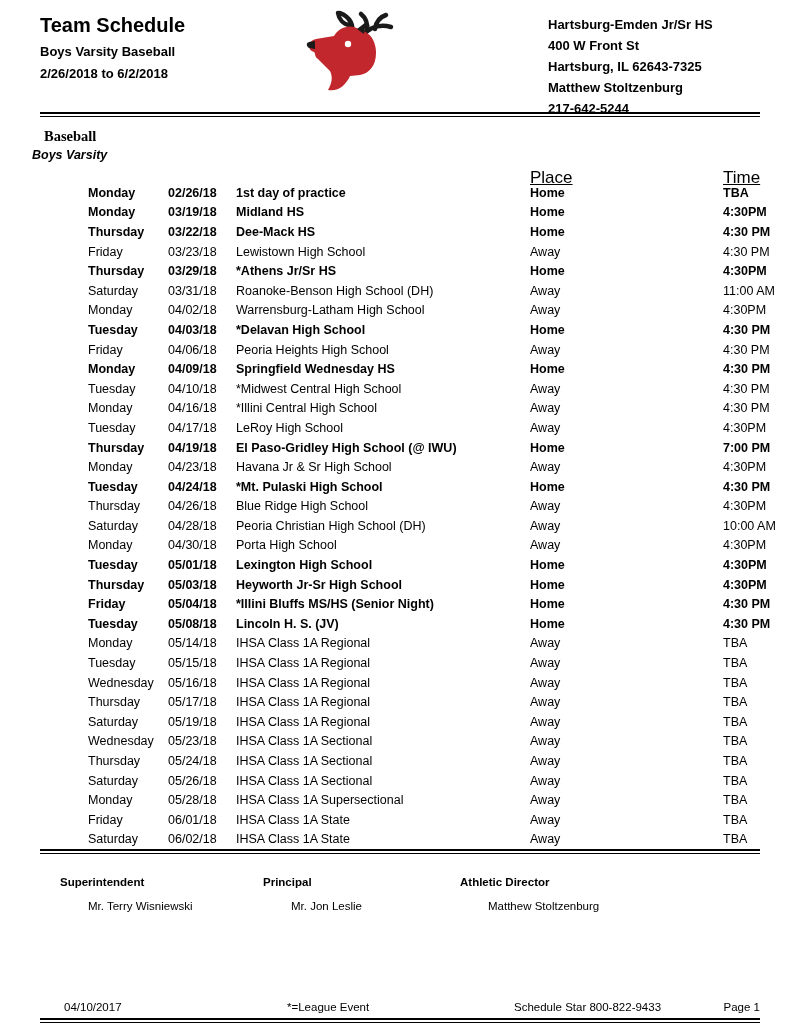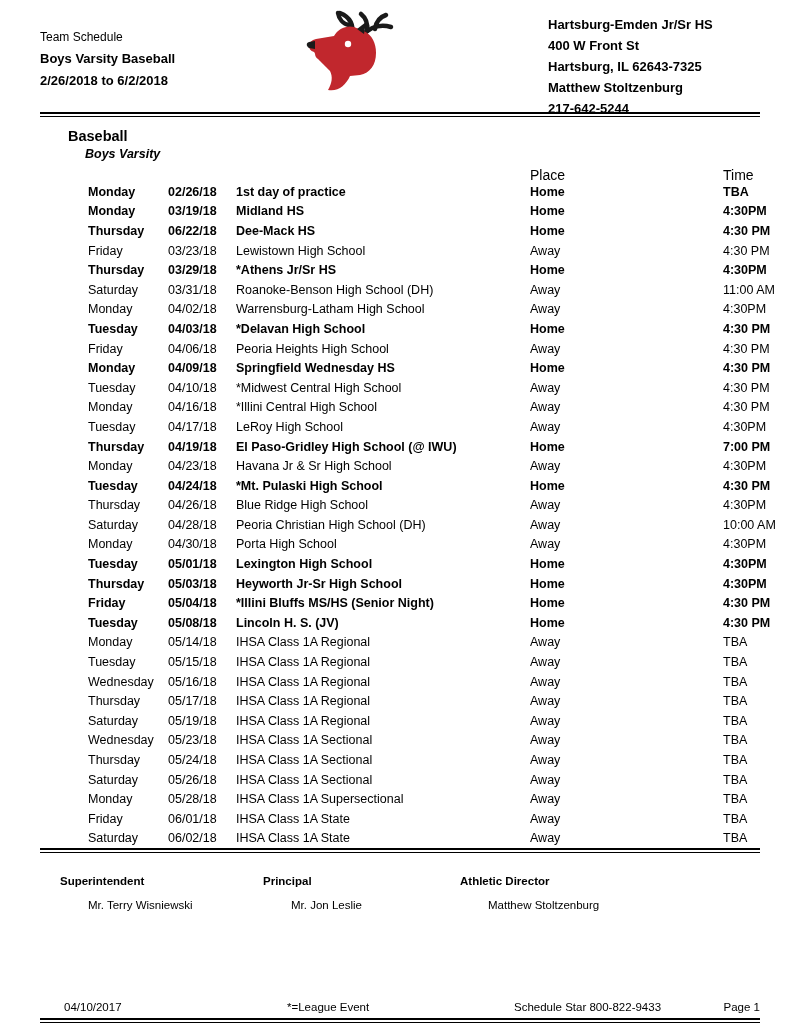"Team Schedule" .doc-title { font-size: 12px -> 20px; font-weight: normal -> bold; margin: 16px 0 7px 0 -> 0 0 7px 0 }
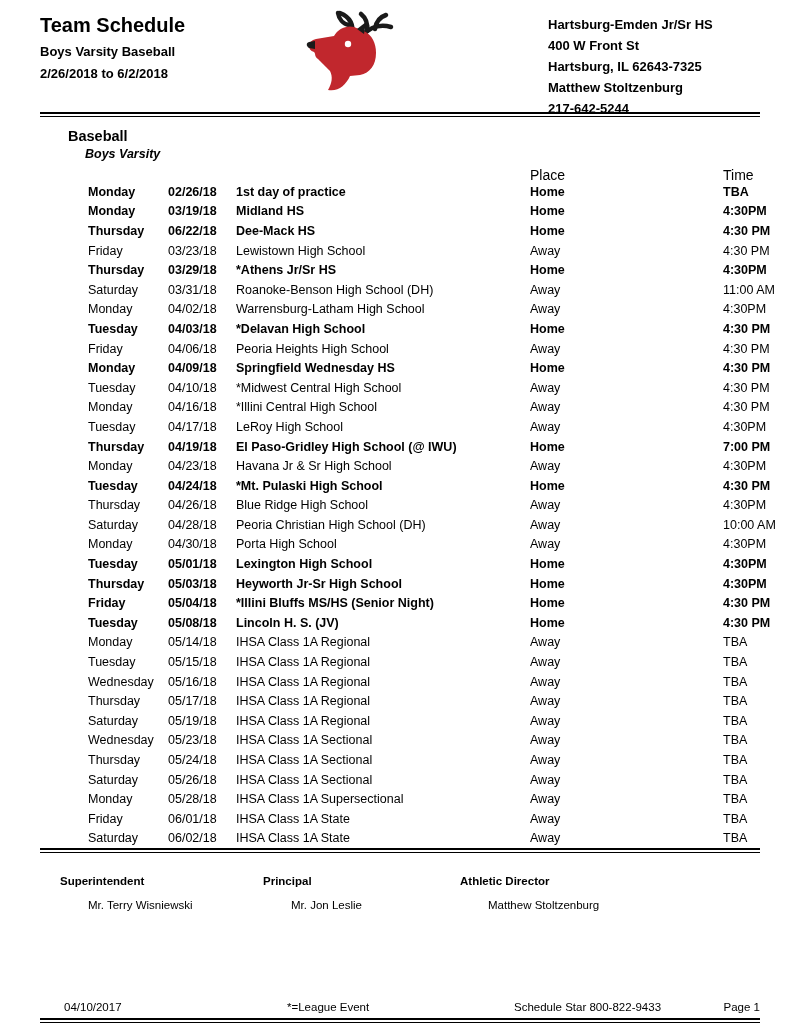"Baseball" .section-sport { font-family: none -> Liberation Serif, serif; margin: 11px 0 3px 68px -> 11px 0 3px 44px }
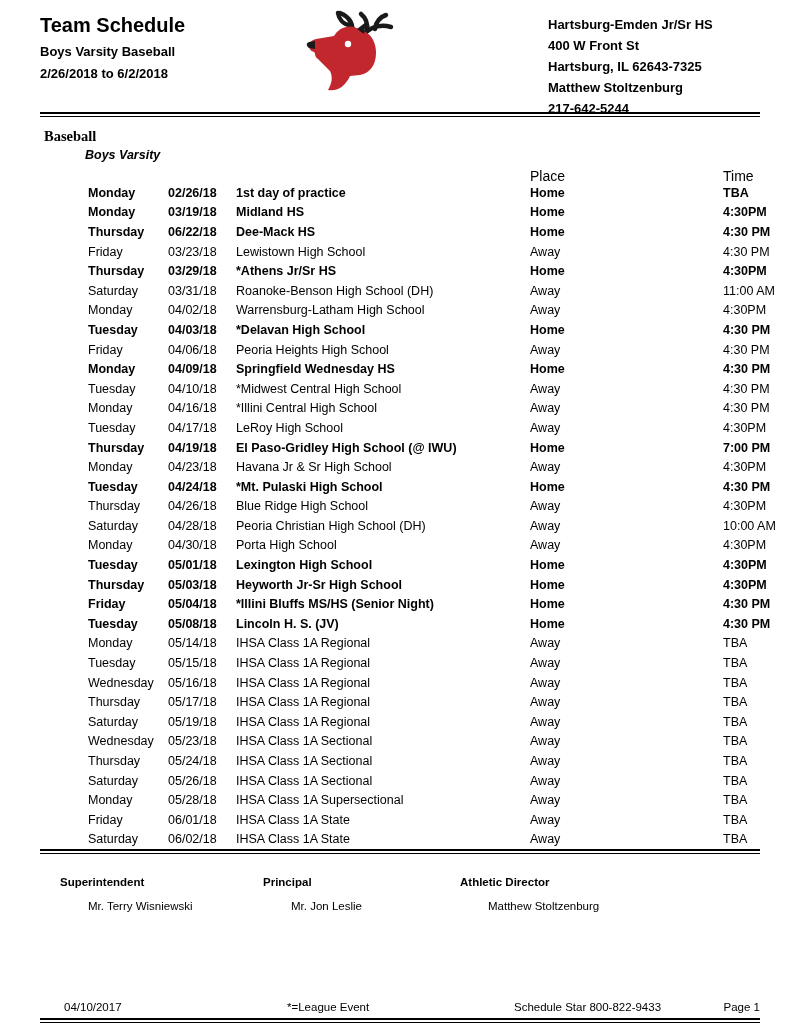"Boys Varsity" .section-level { margin: 0 0 6px 85px -> 0 0 6px 32px }
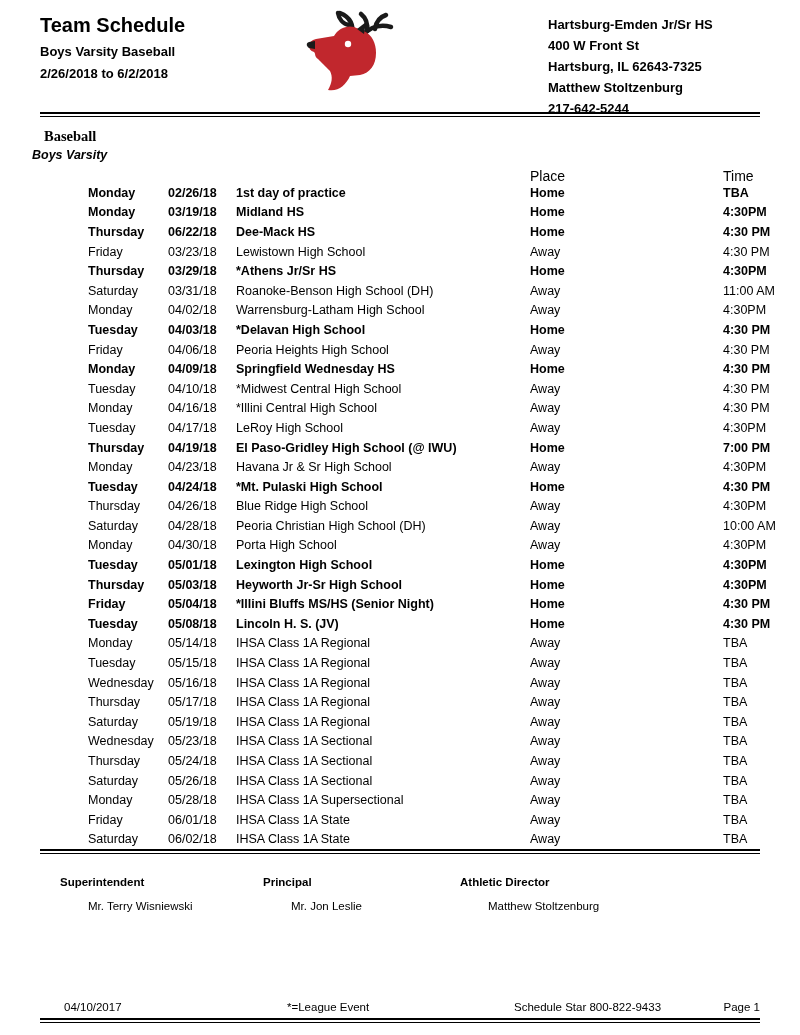"Place" .col-header-row { font-size: 14px -> 17px; text-decoration: none -> underline }
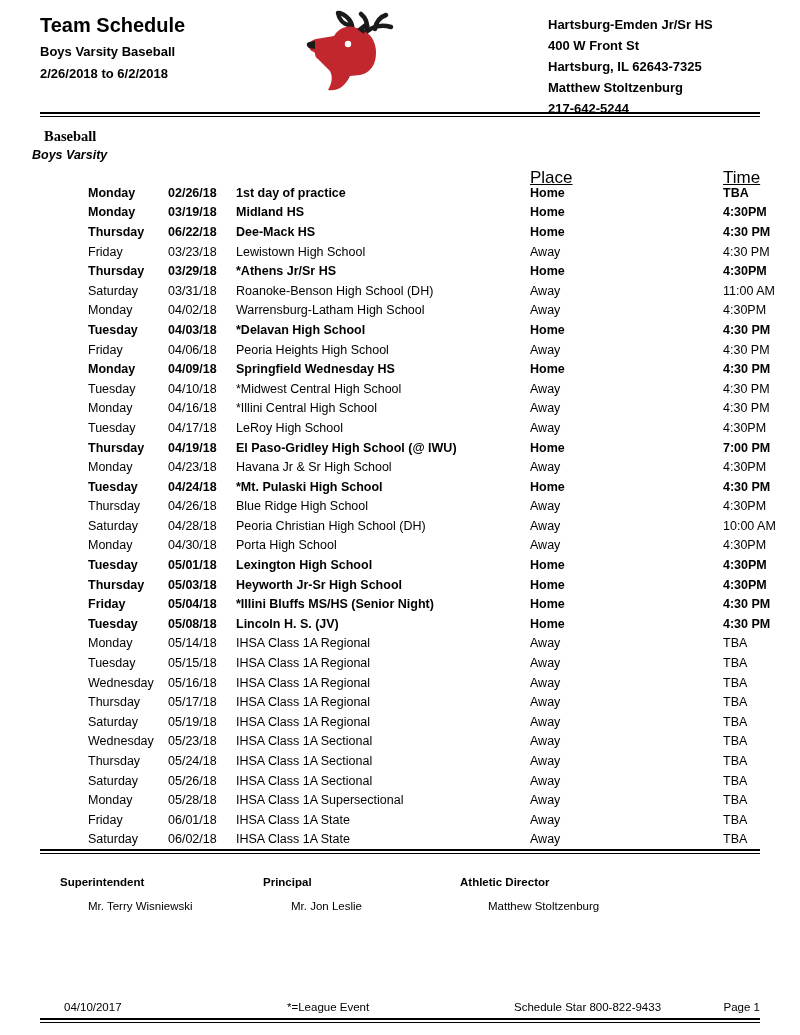"06/22/18" span.cell { text: 06/22/18 -> 03/22/18 }
